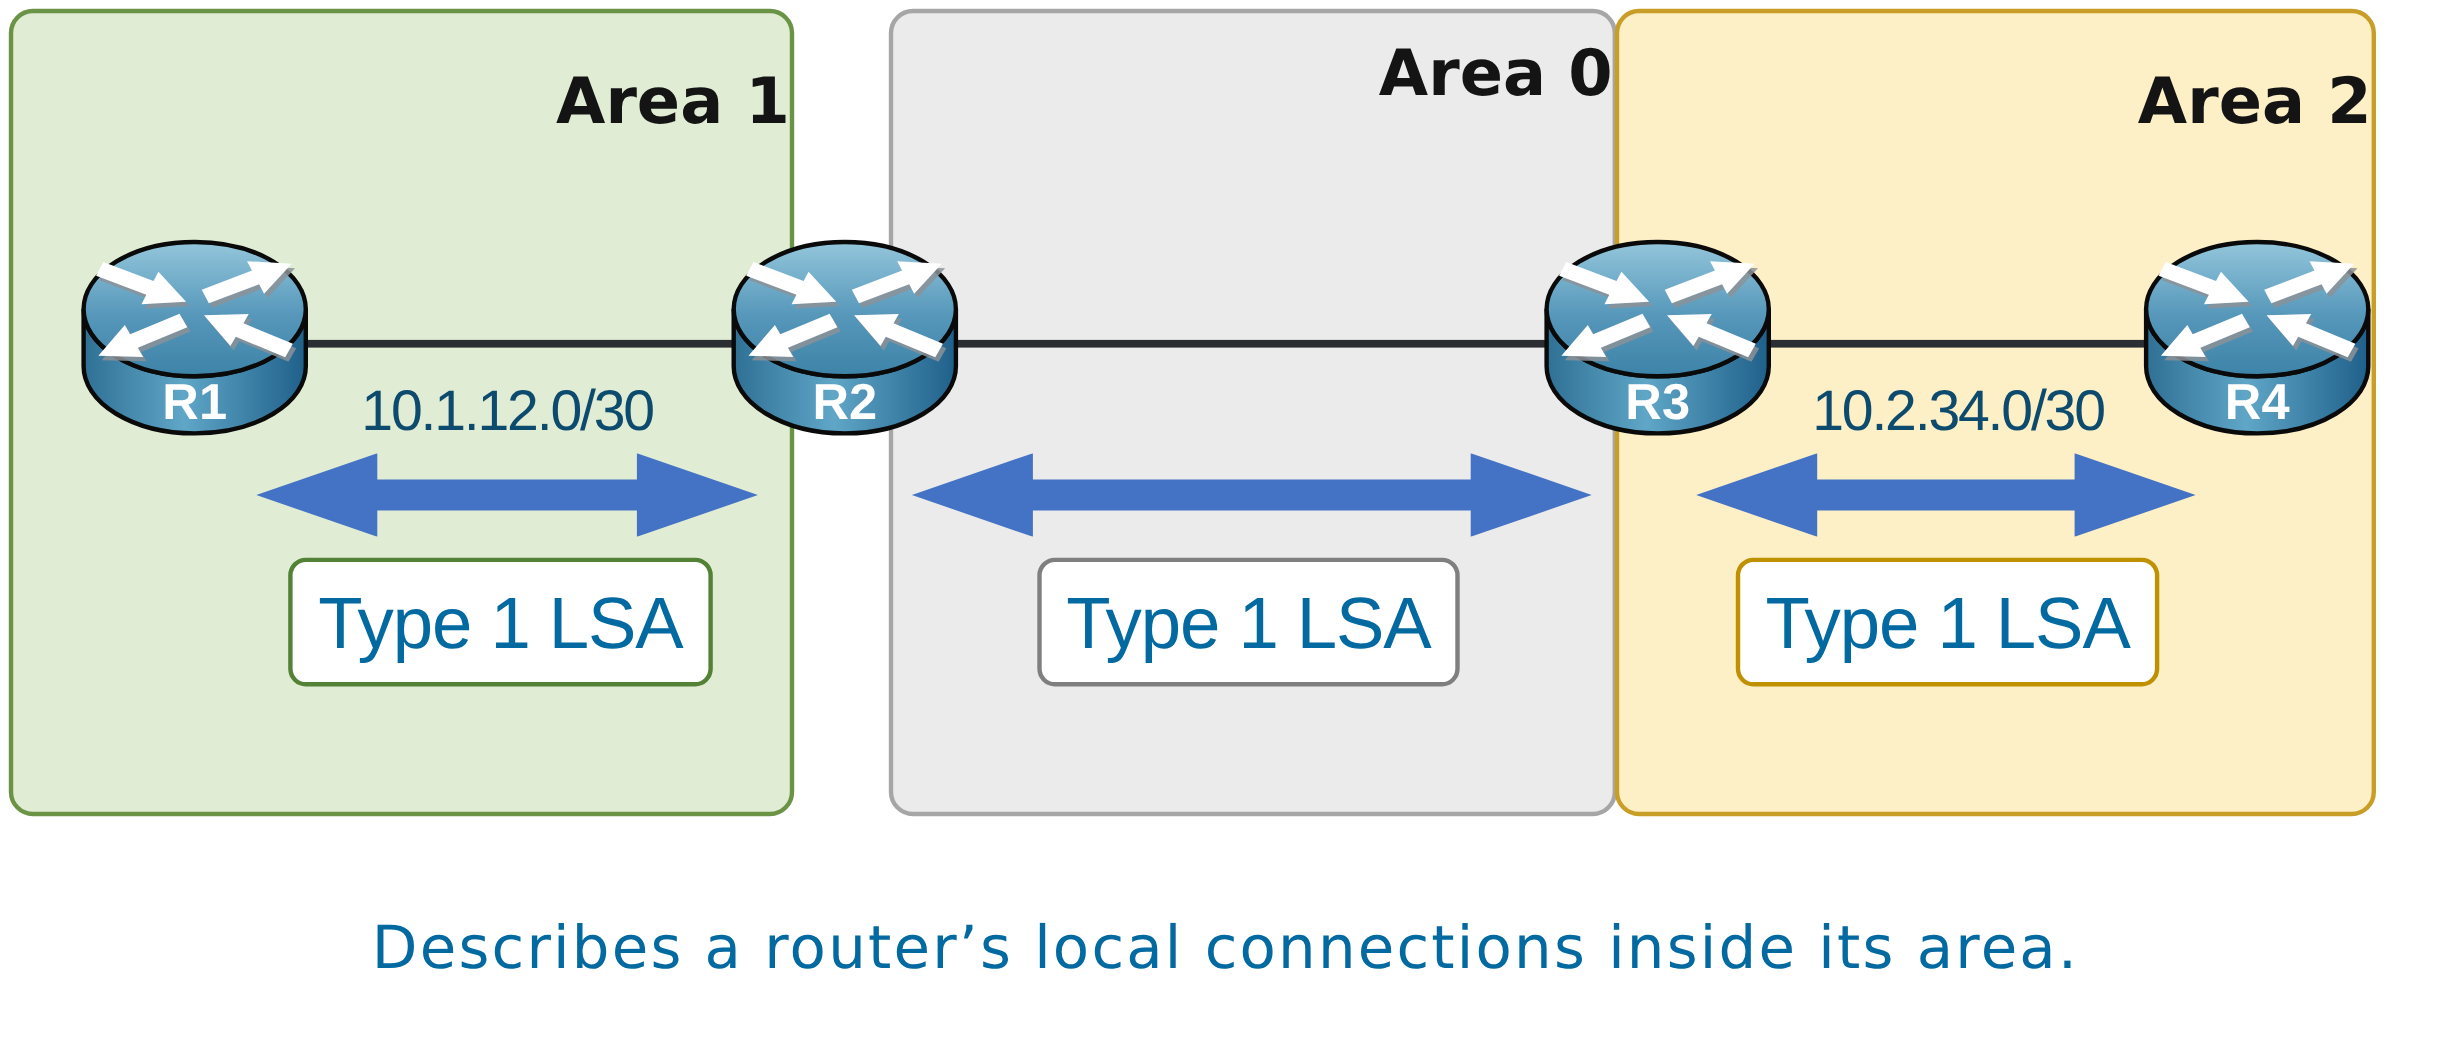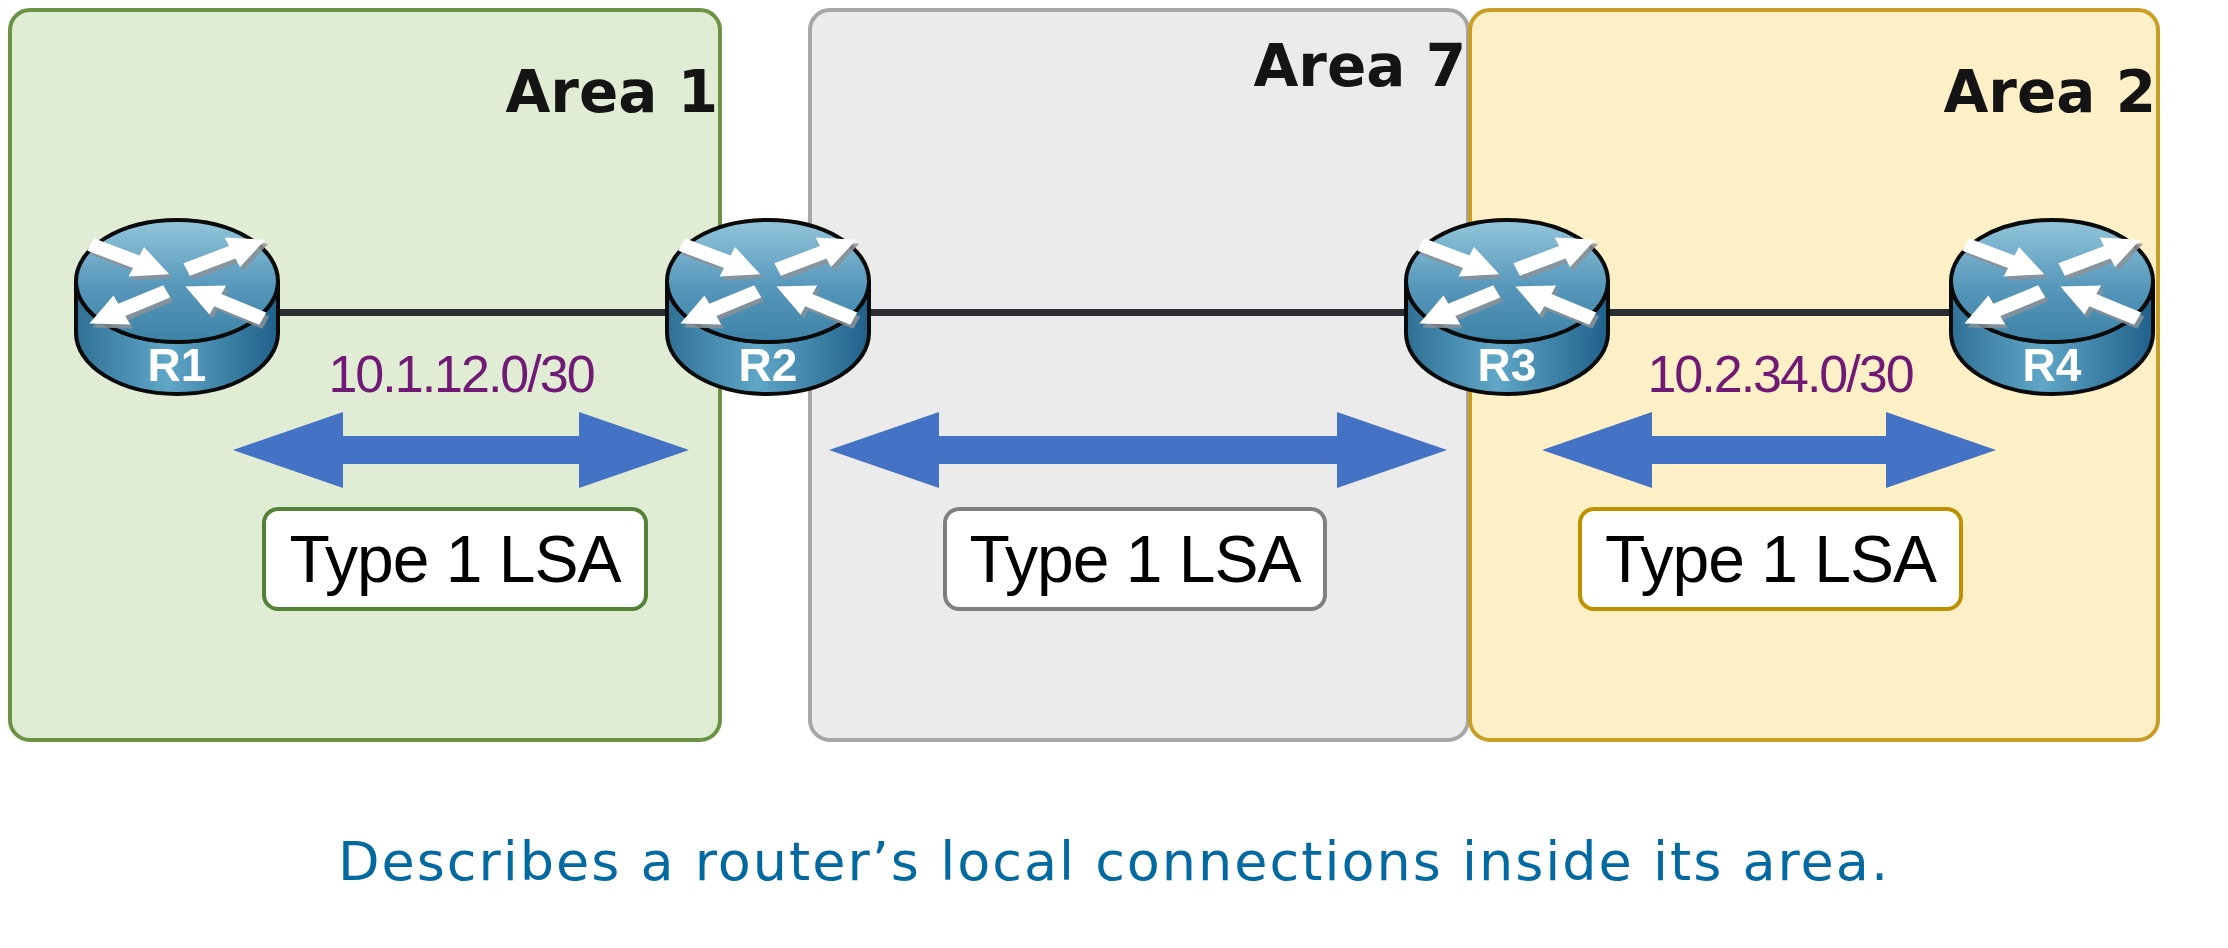"Area 7" div.area-title { text: 7 -> 0 }
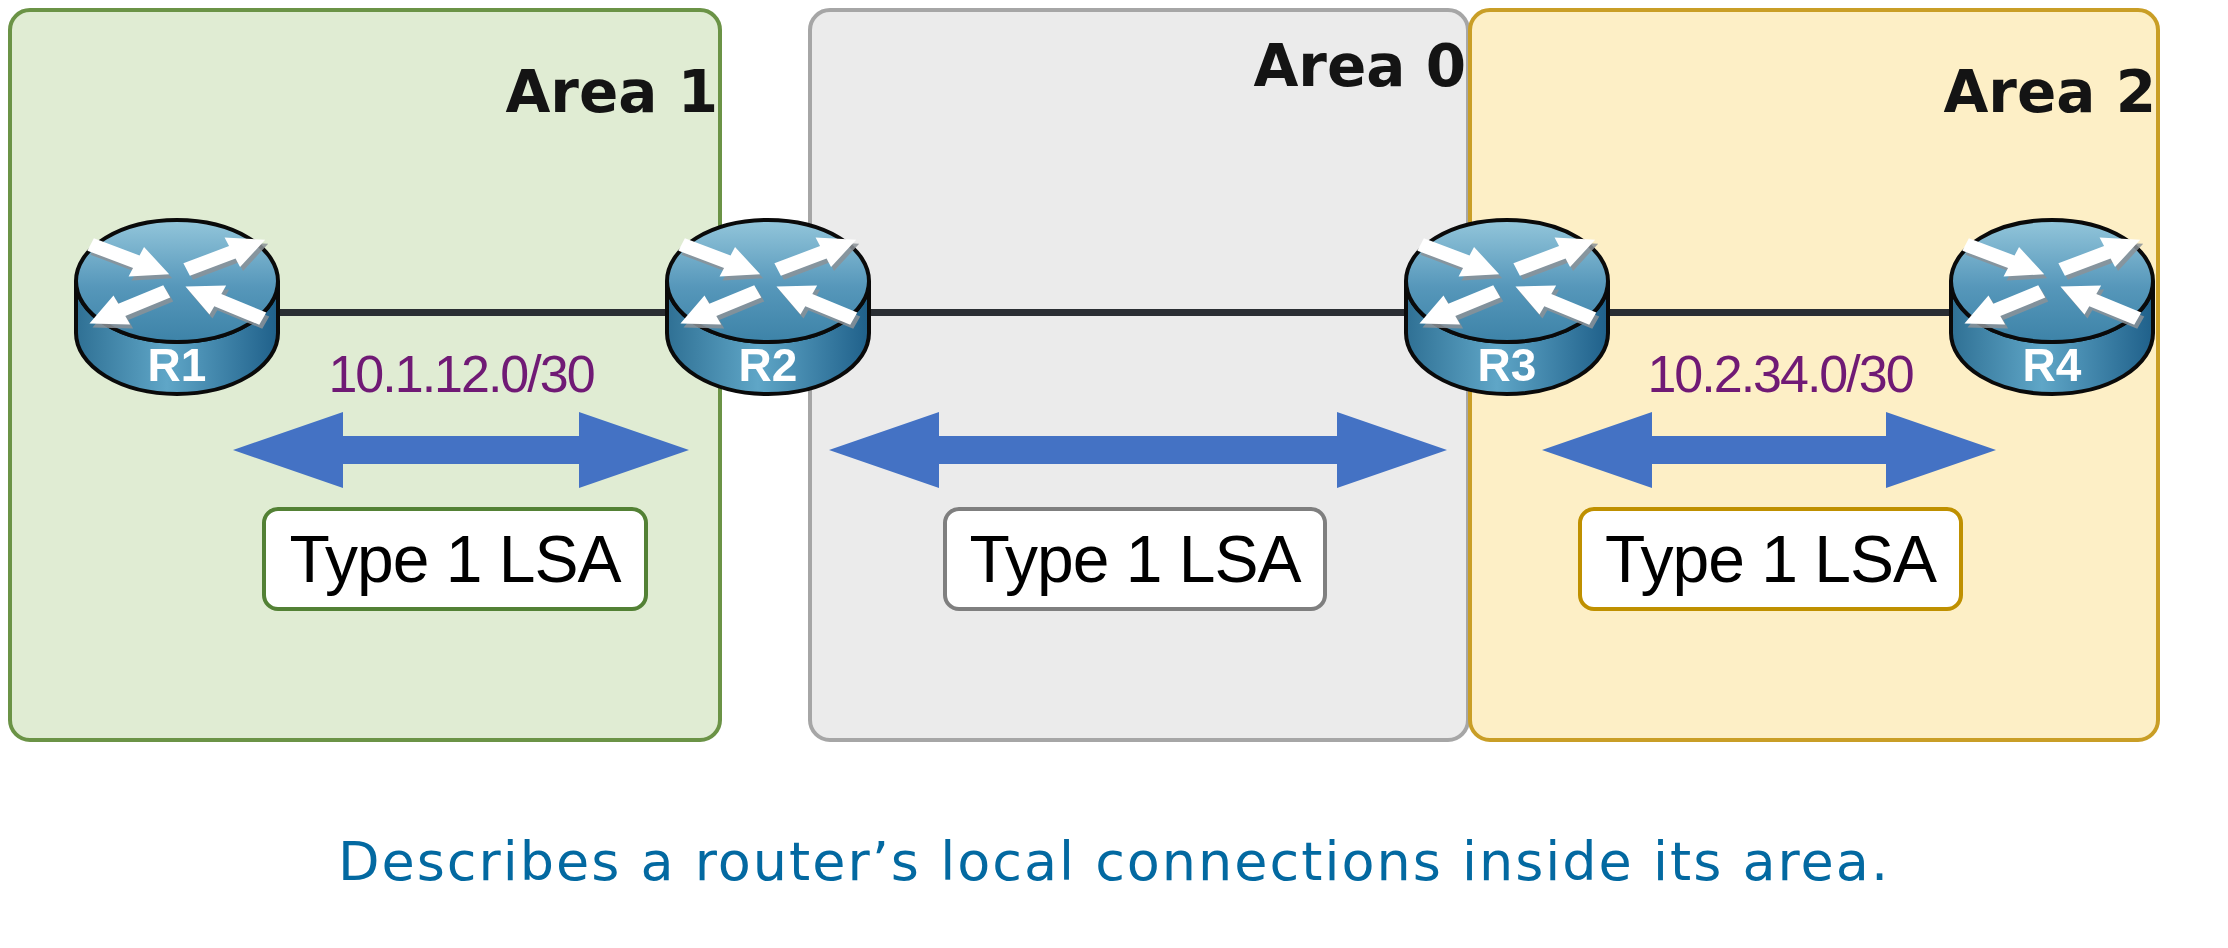"10.1.12.0/30" .subnet { color: #701a75 -> #0c4a6e }
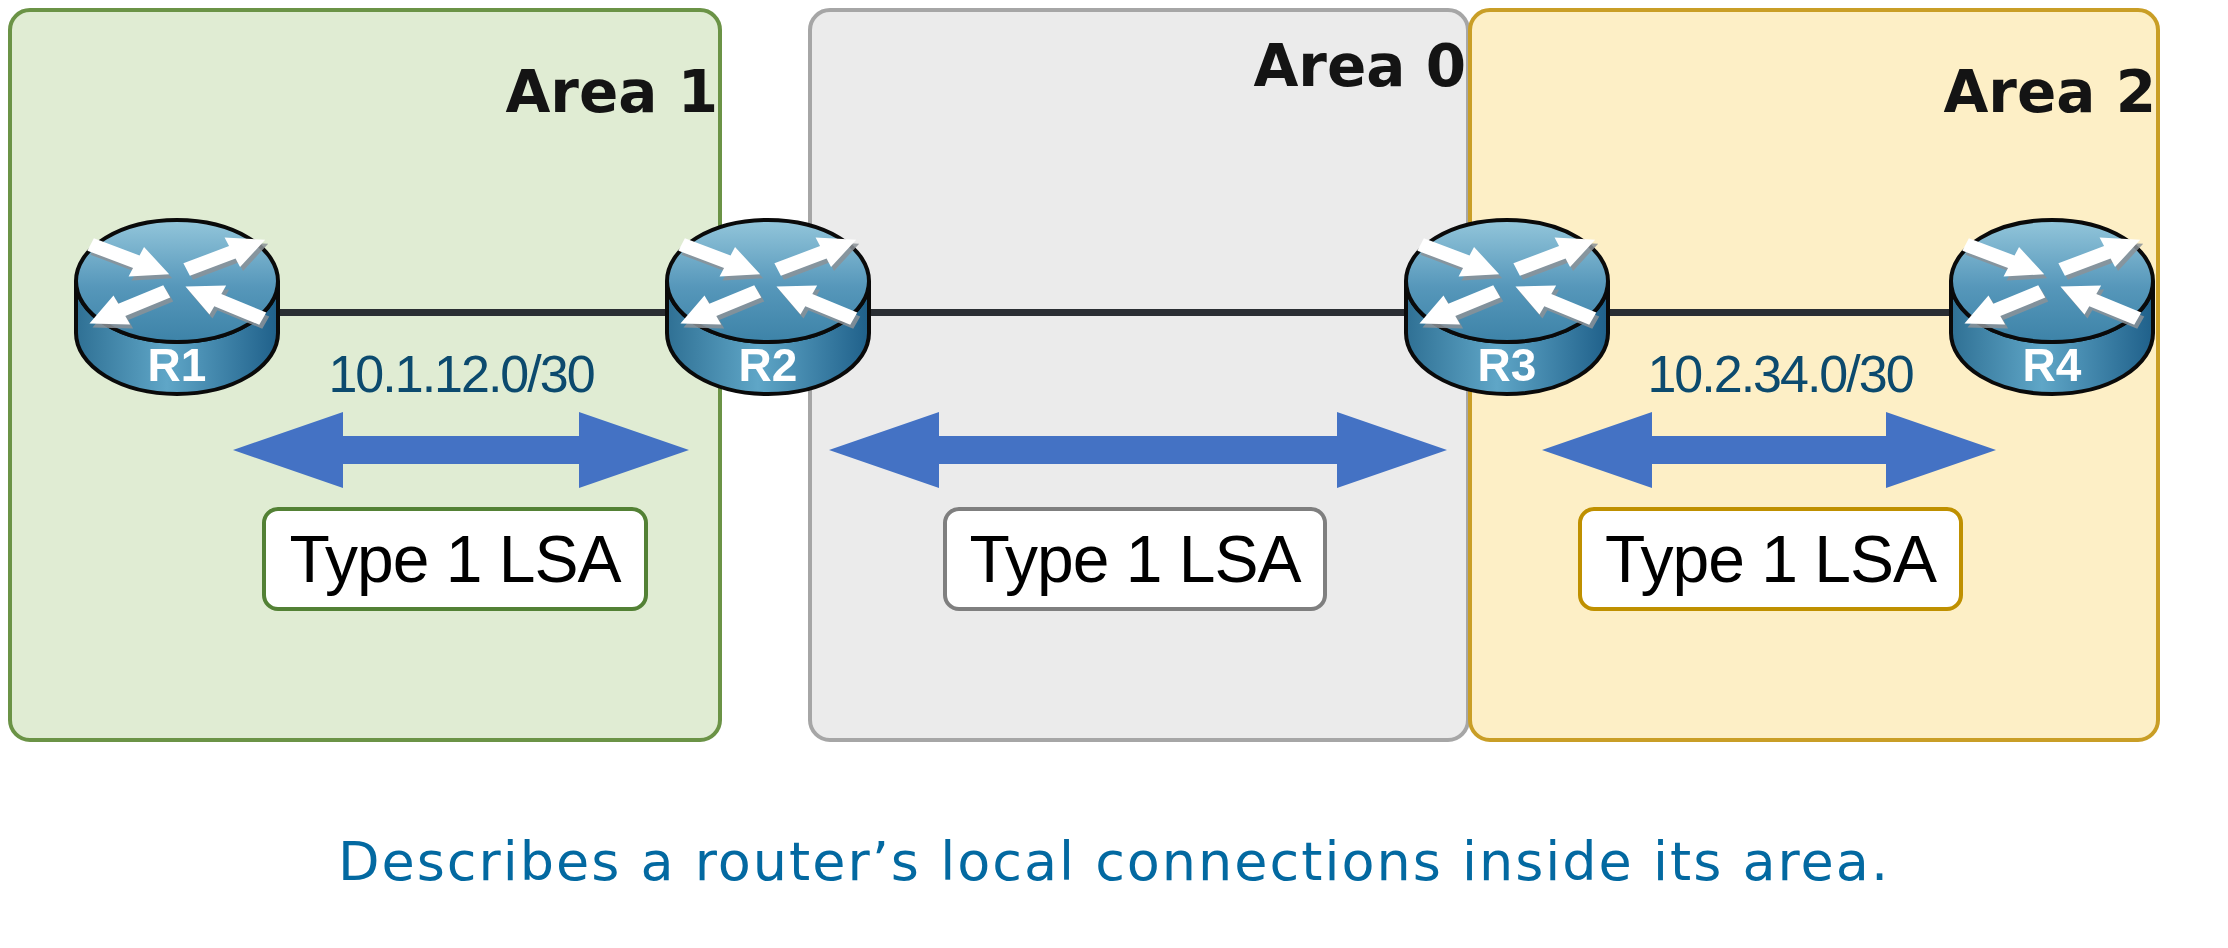"Type 1 LSA" .lsa-box { color: #000000 -> #0369a1; height: 104px -> 117px }
